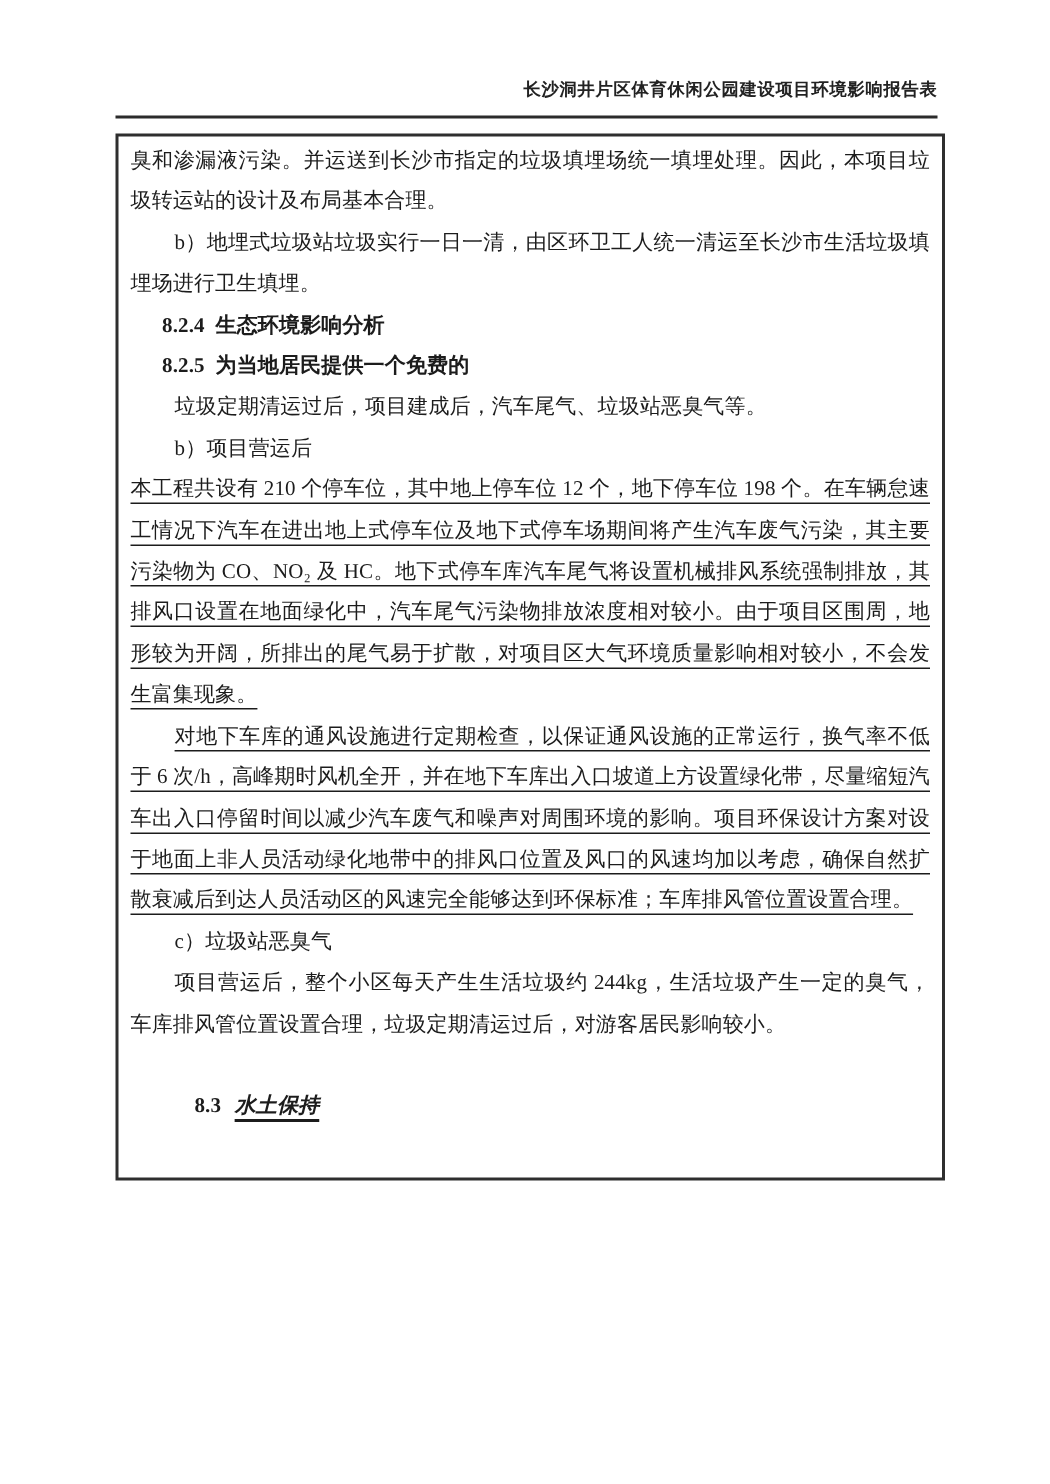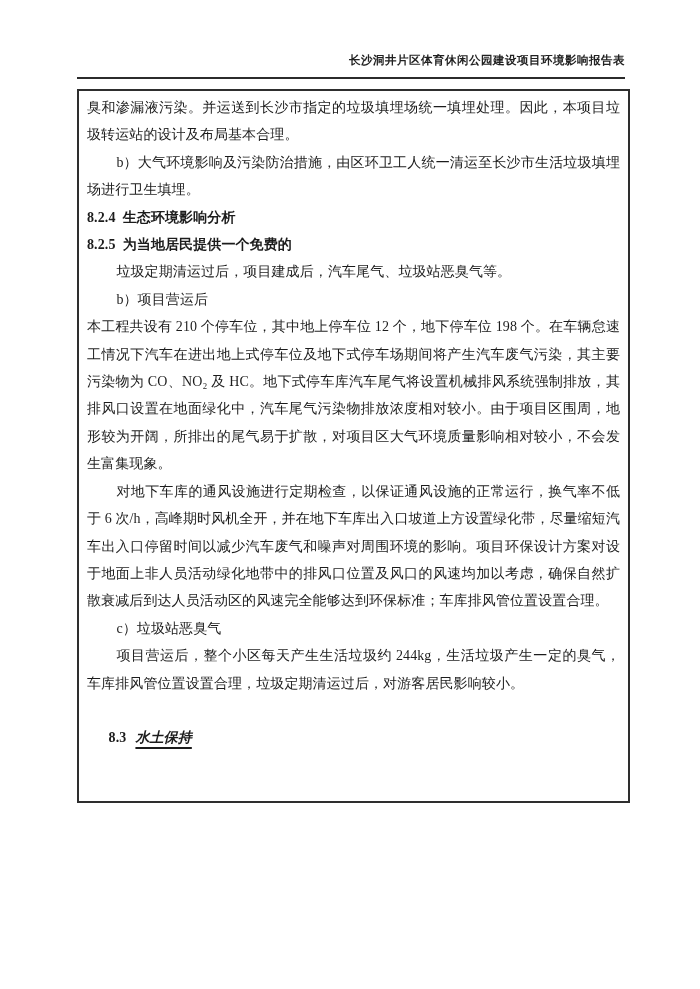"臭和渗漏液污染。并运送到长沙市指定的垃圾填埋场统一填埋处理。因此，本项目垃圾转运" .doc-box { padding: 3px 8px 22px 8px -> 3px 8px 6px 8px }
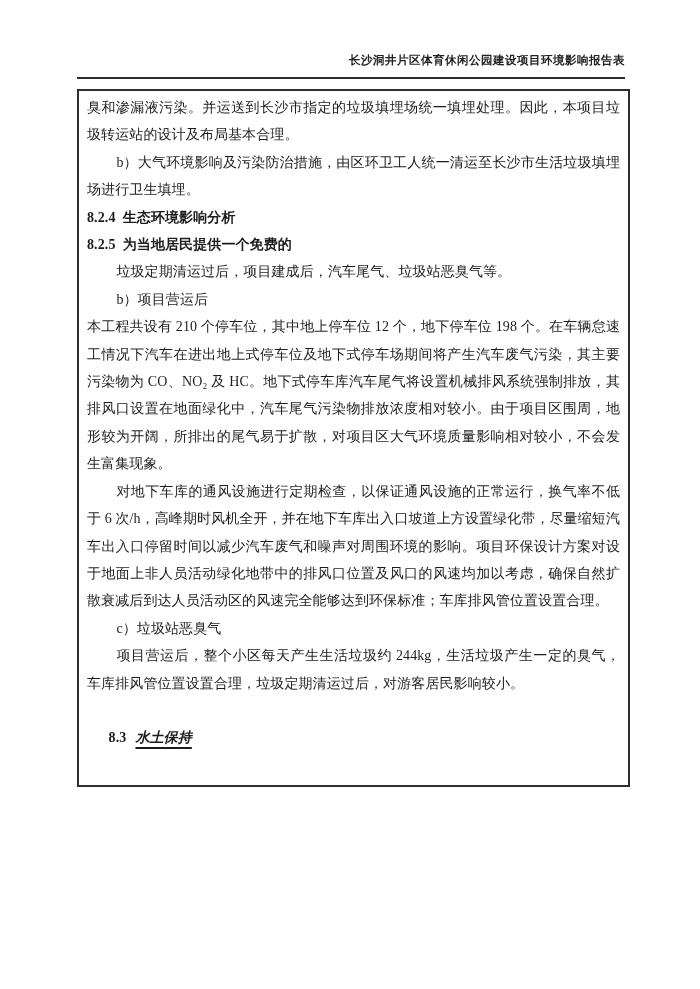"b）大气环境影响及污染防治措施，由区环卫工人统一清运至长沙市生活垃圾填埋场进行卫" p.para { text: 大气环境影响及污染防治措施 -> 地埋式垃圾站垃圾实行一日一清 }
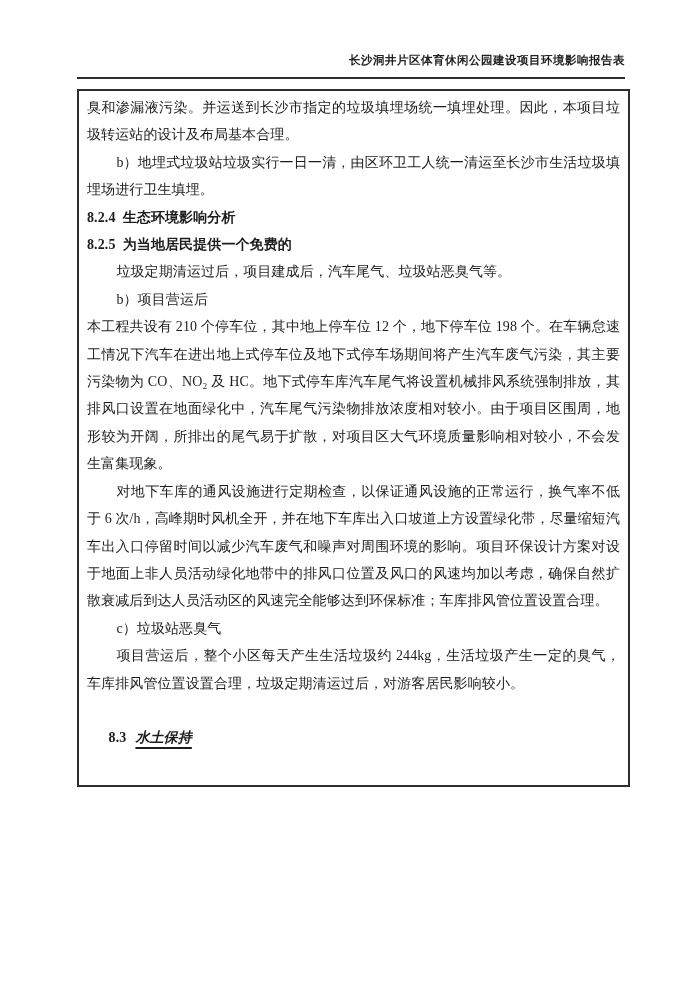"8.2.4 生态环境影响分析" .hd { margin-left: none -> 21px }
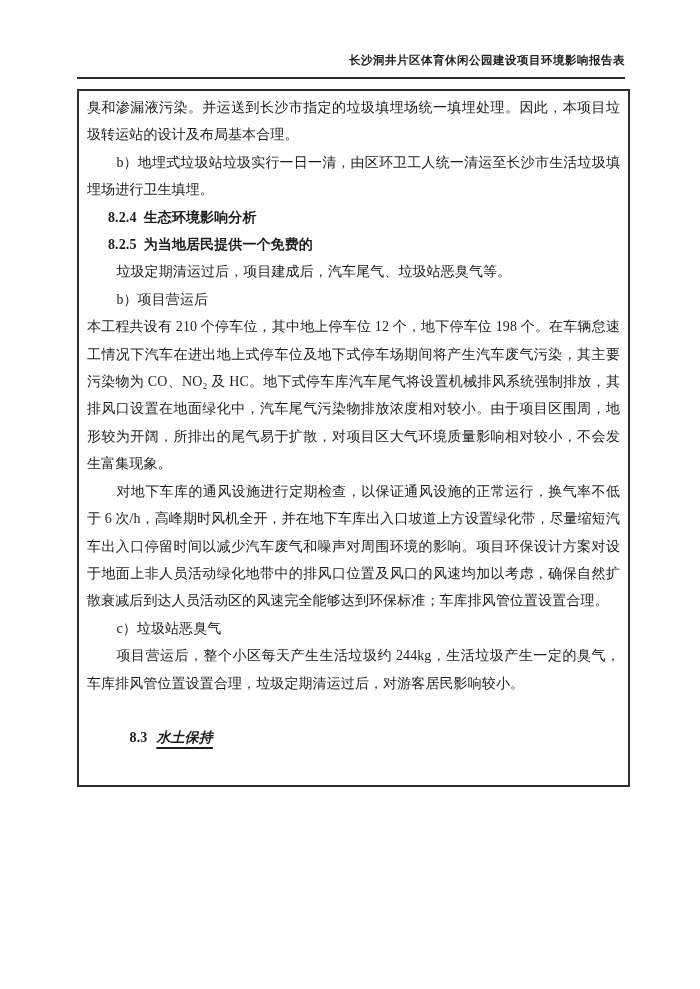"本工程共设有 210 个停车位，其中地上停车位 12 个，地下停车位" .ul { text-decoration: none -> underline }
